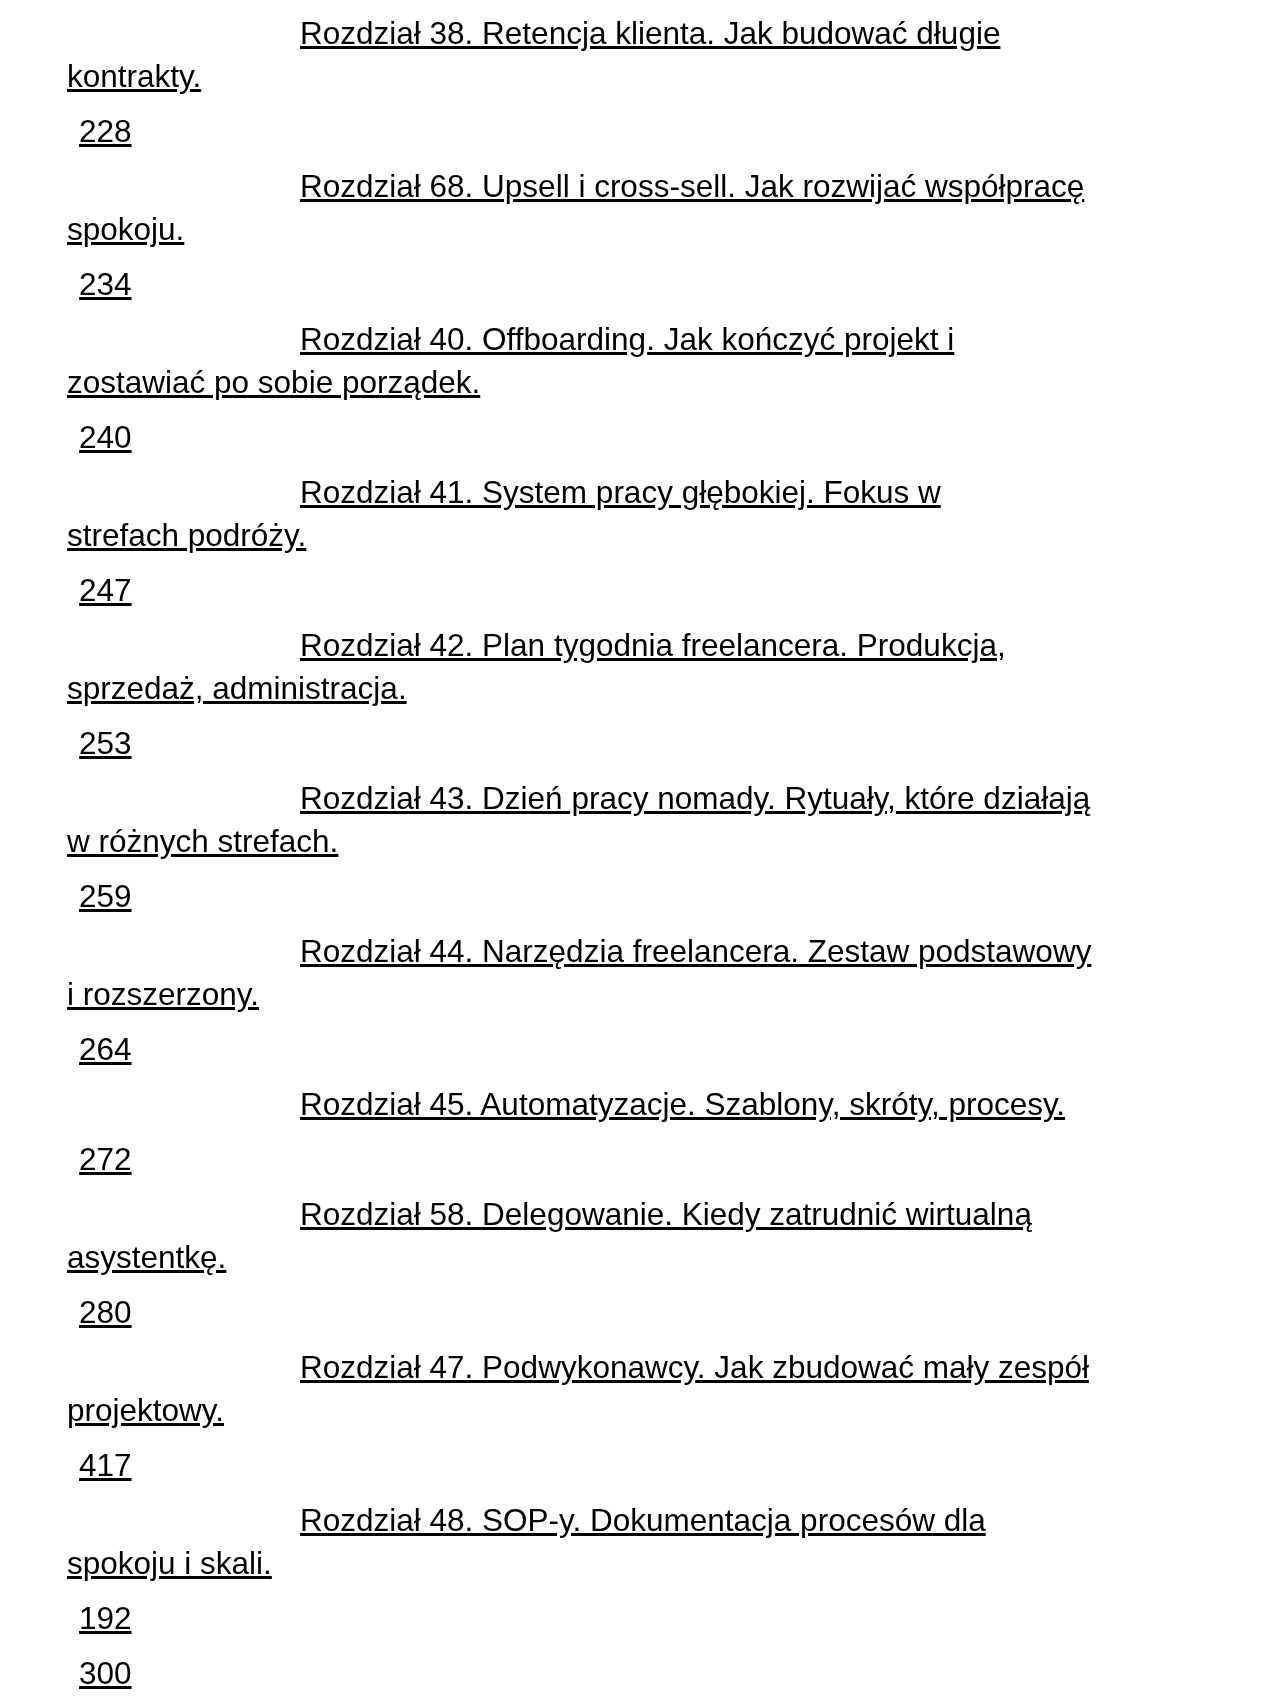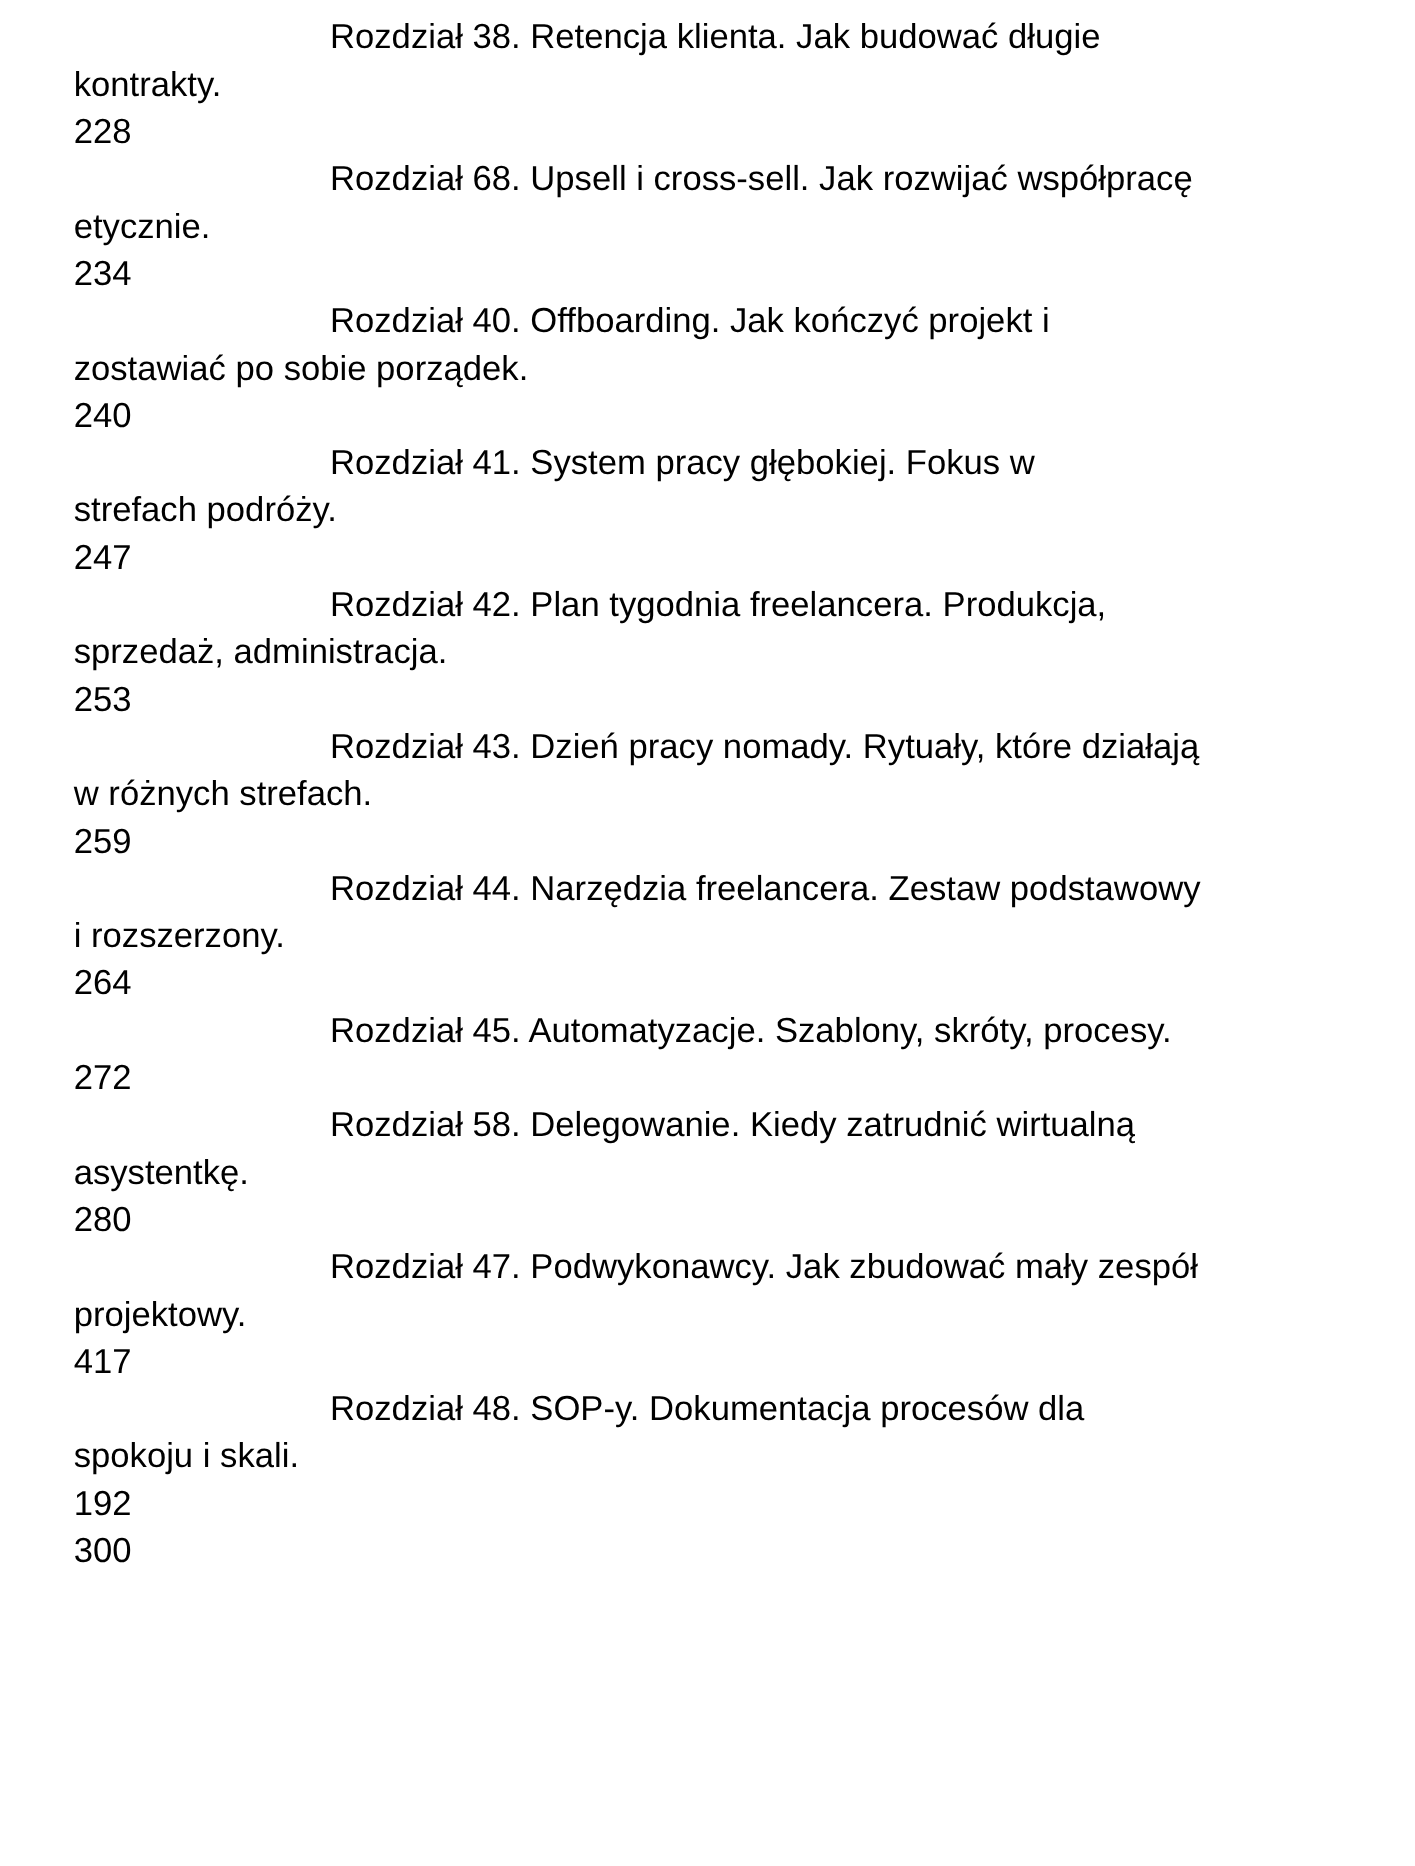"Rozdział 38. Retencja klienta. Jak" .toc { text-decoration: none -> underline }
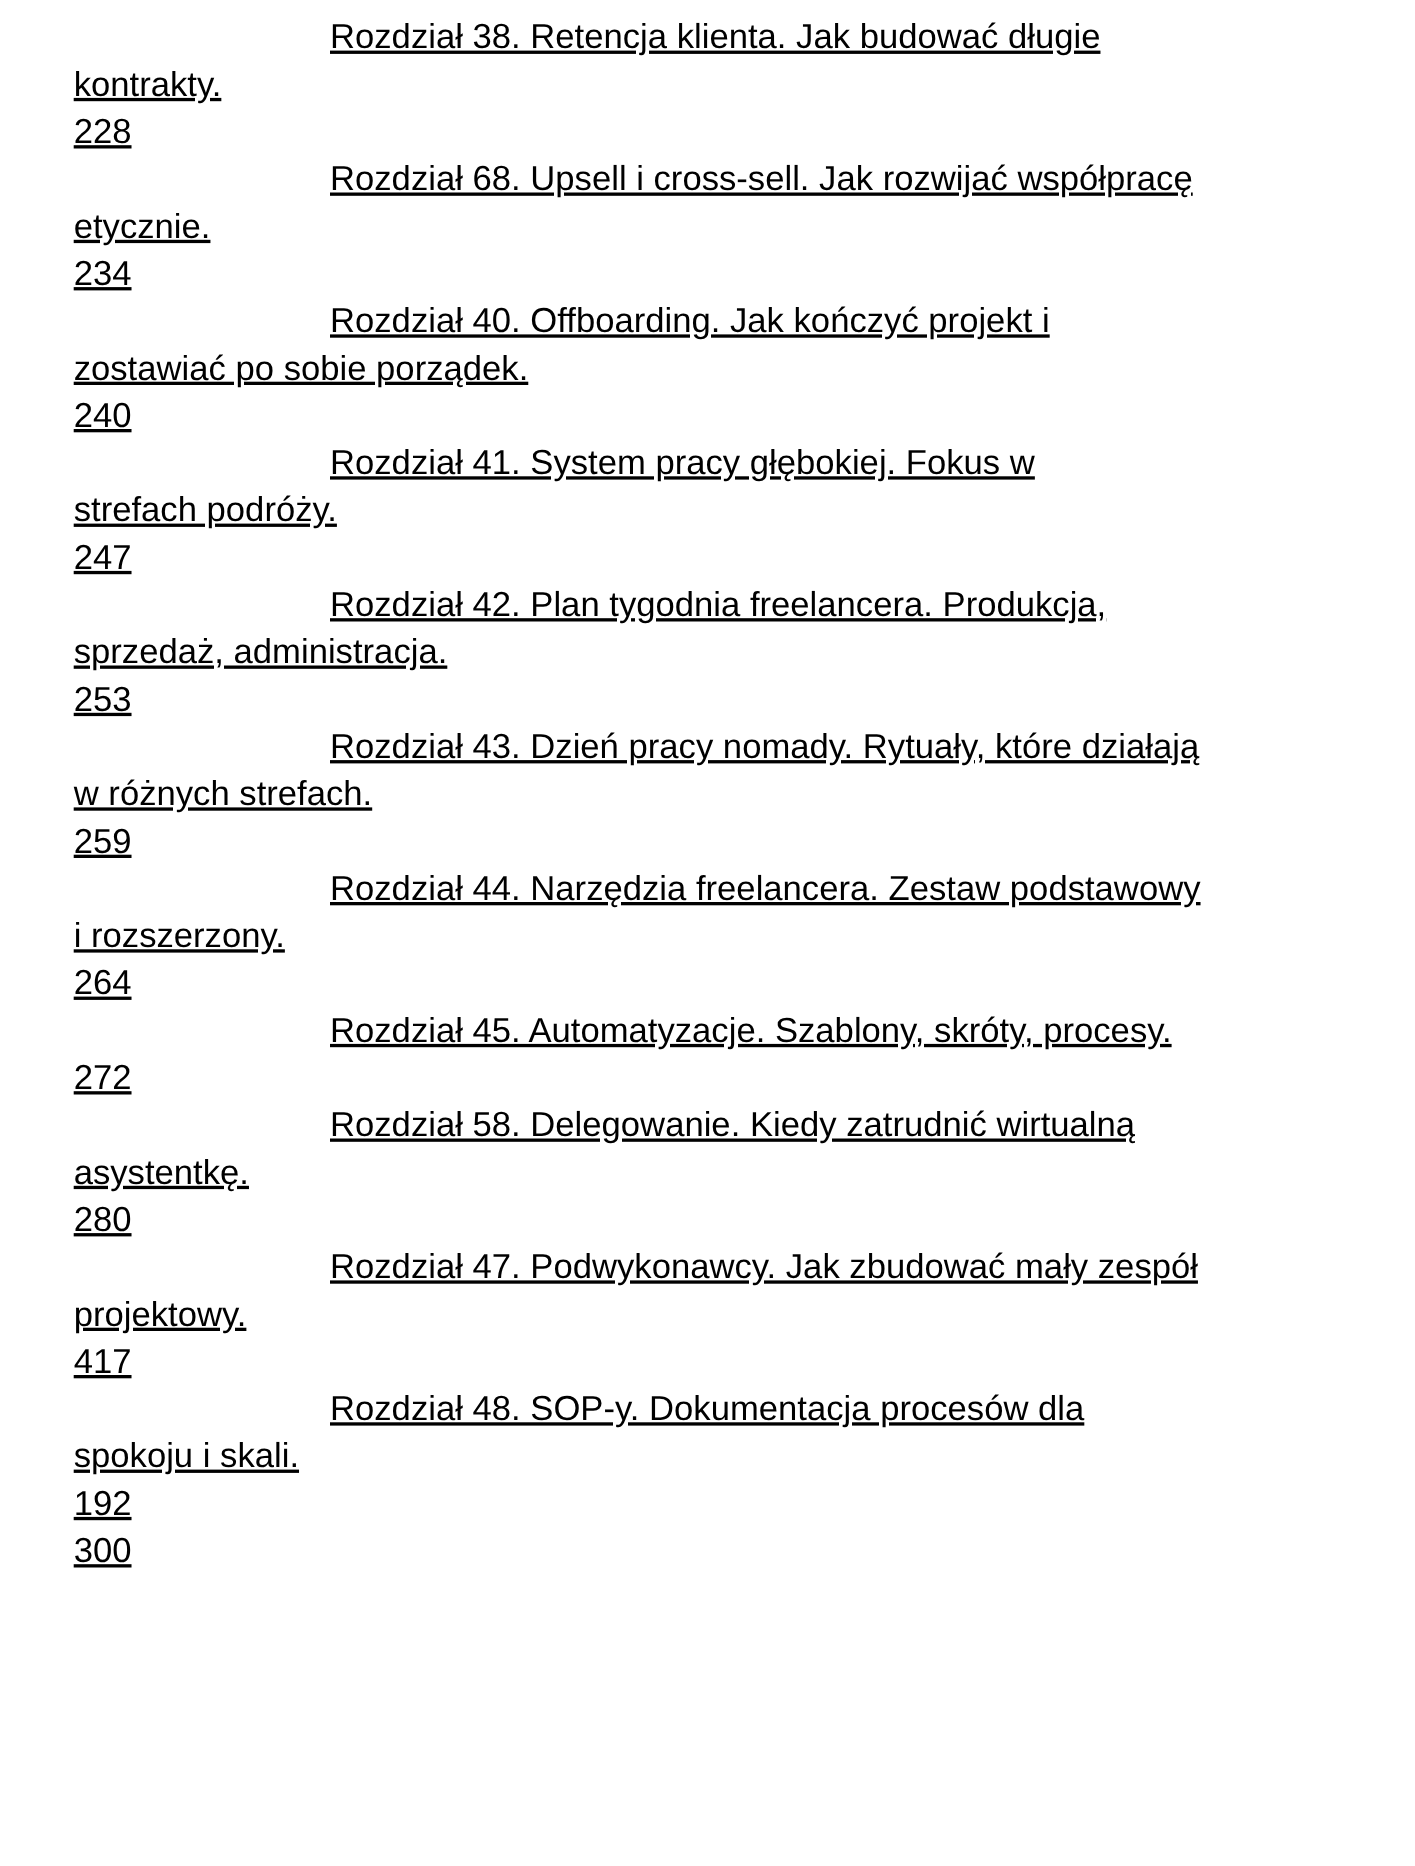"228" .entry-page { margin: 0 -> 12px }
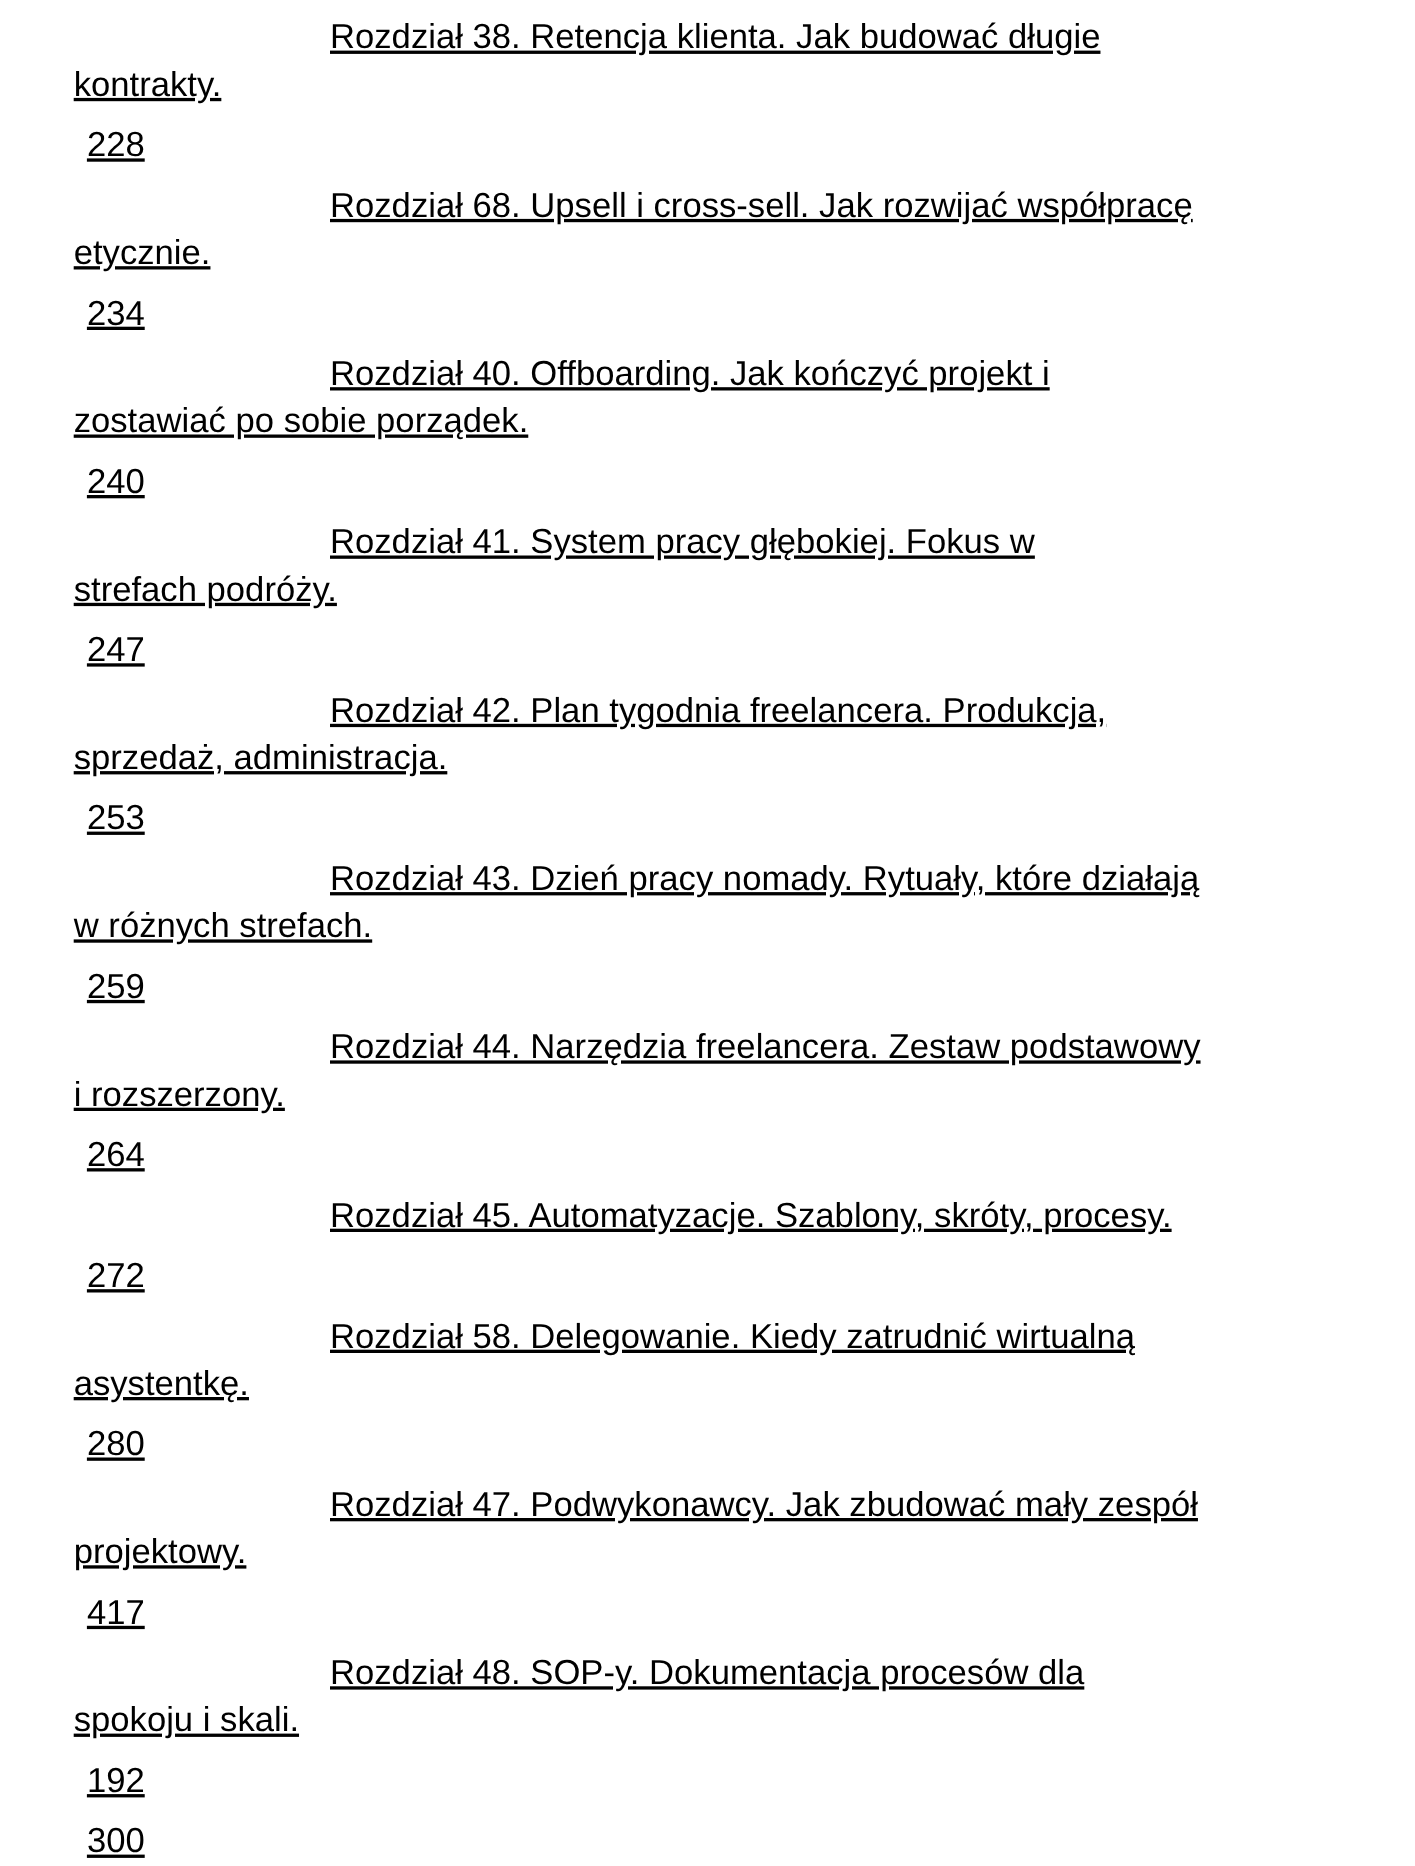"etycznie." span.title-line { text: etycznie -> spokoju }
